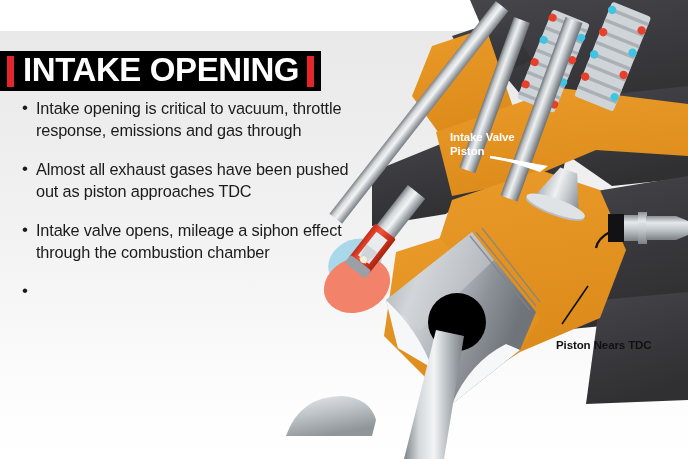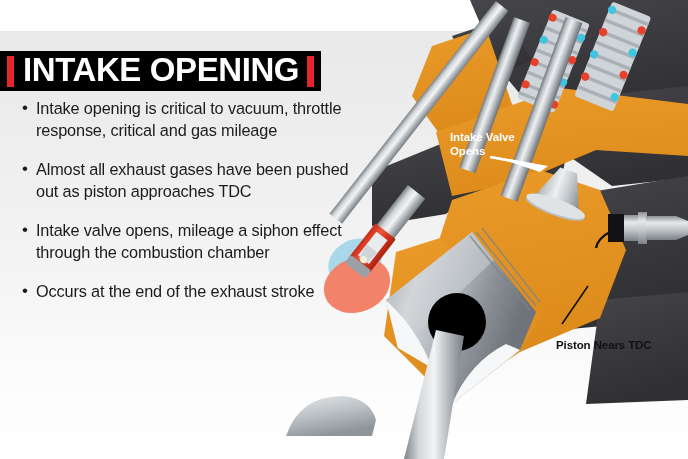"Intake opening is critical to" span.txt { text: critical and gas mileage -> emissions and gas through }
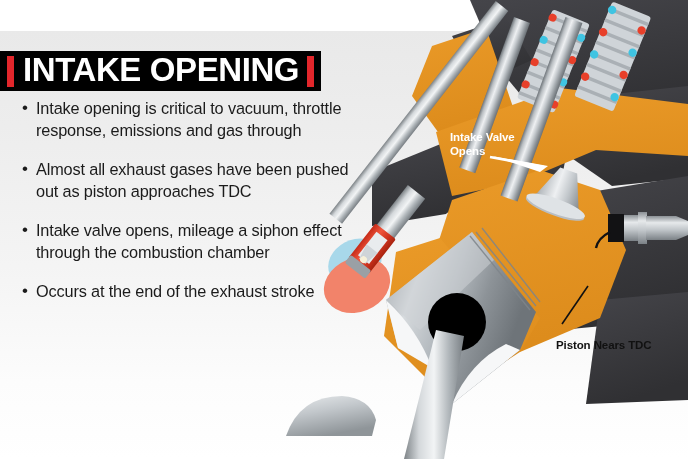"Intake Valve" div.lbl { text: Opens -> Piston }
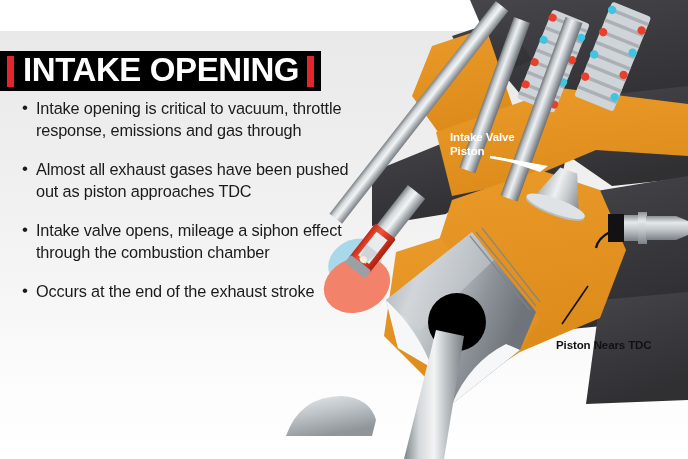"Occurs at the end of" span.txt { html: <span>Occurs at the end of the exhaust stroke</span> -> none }
